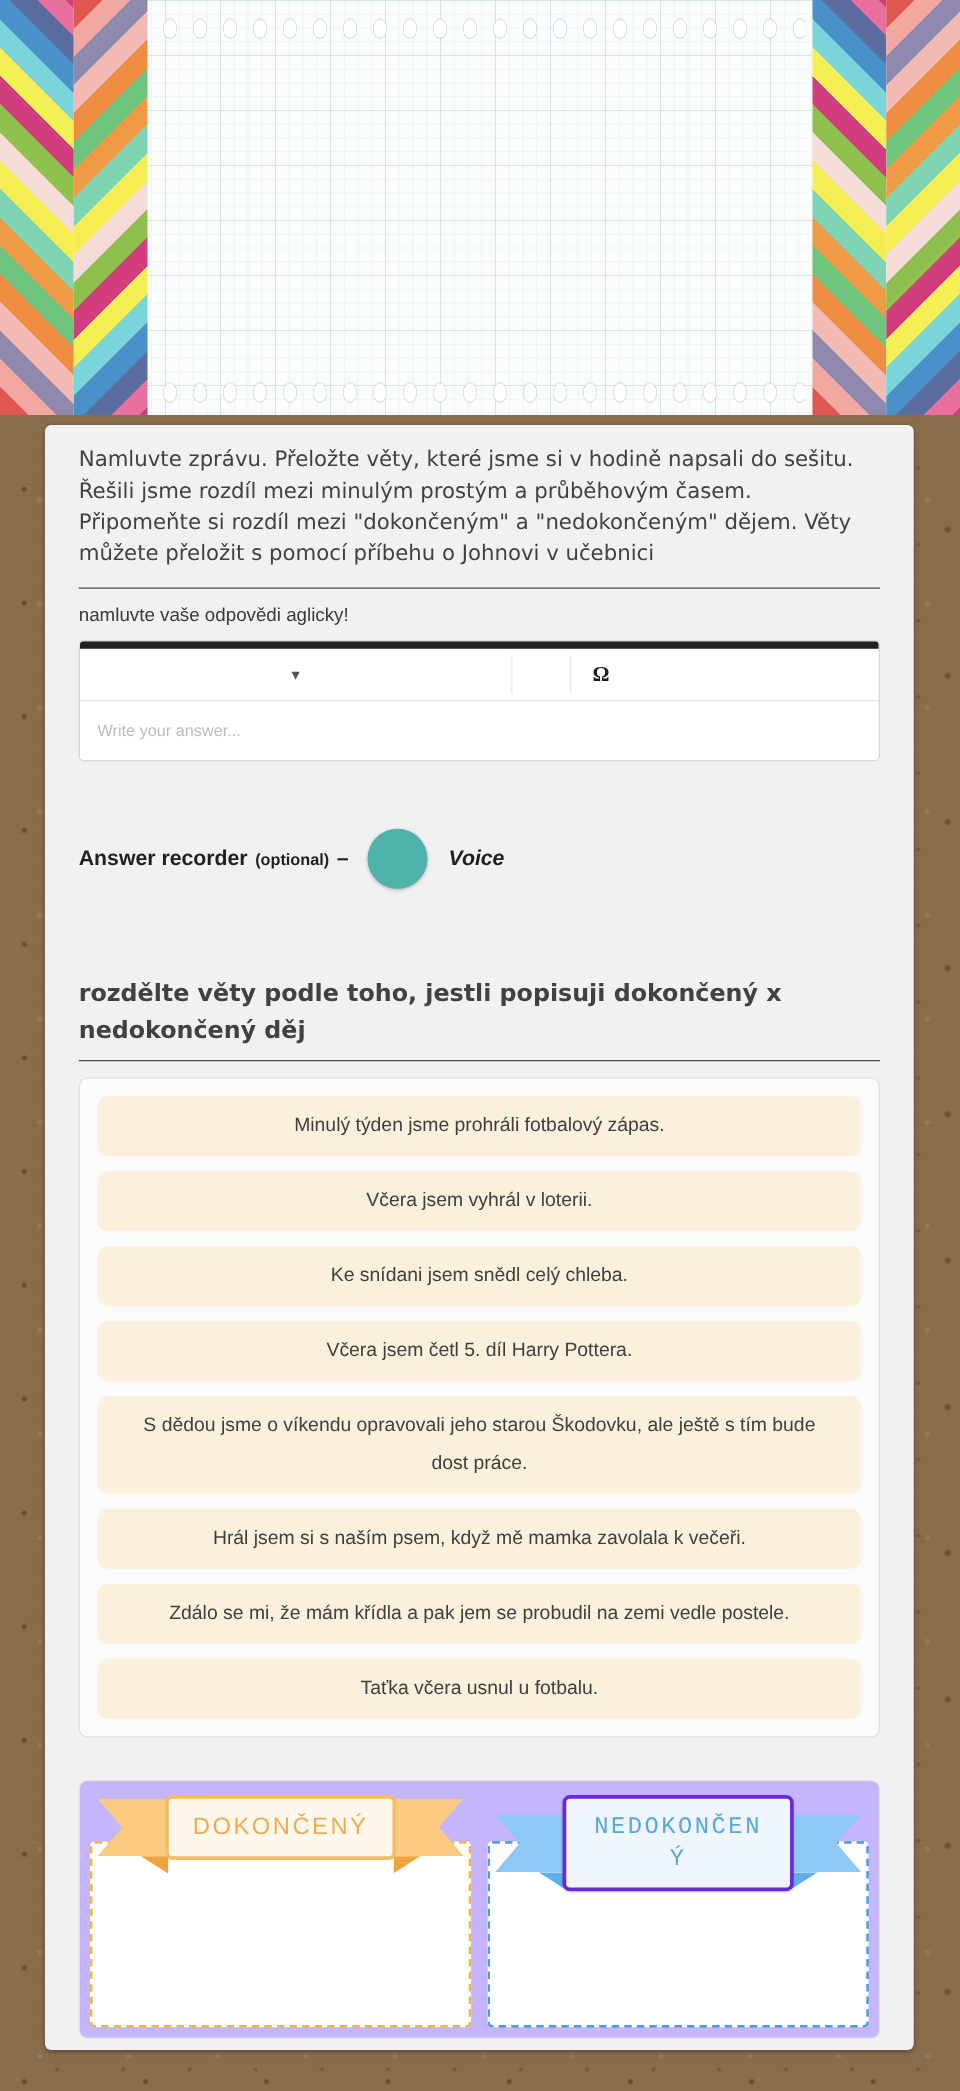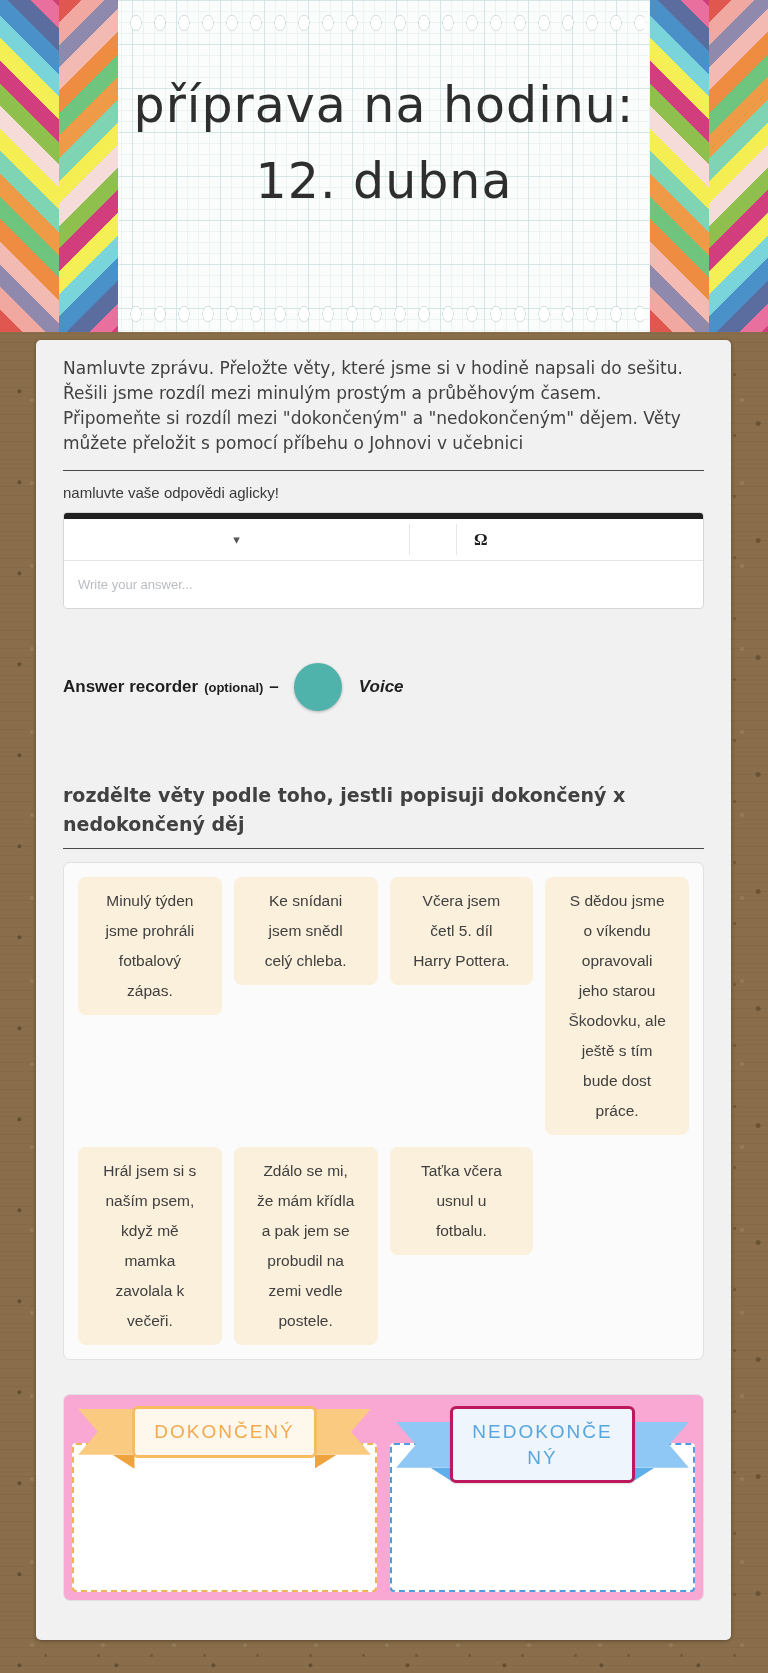"příprava na hodinu: 12. dubna" h1.title { html: <h1>příprava na hodinu: 12. dubna</h1> -> none }
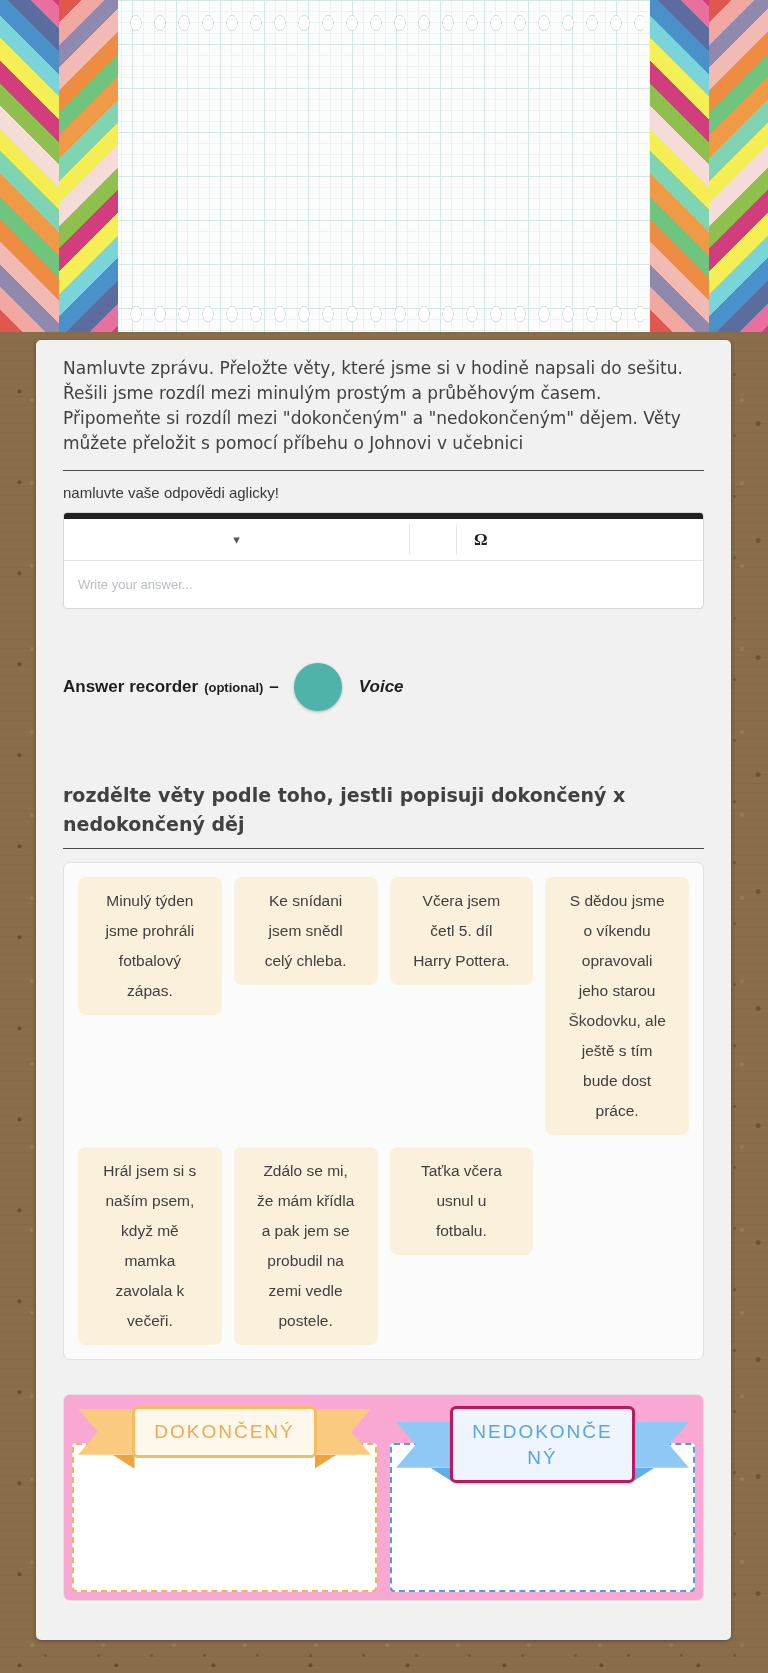"Minulý týden jsme prohráli fotbalový" .cards-panel { grid-template-columns: 1fr 1fr 1fr 1fr -> 1fr }
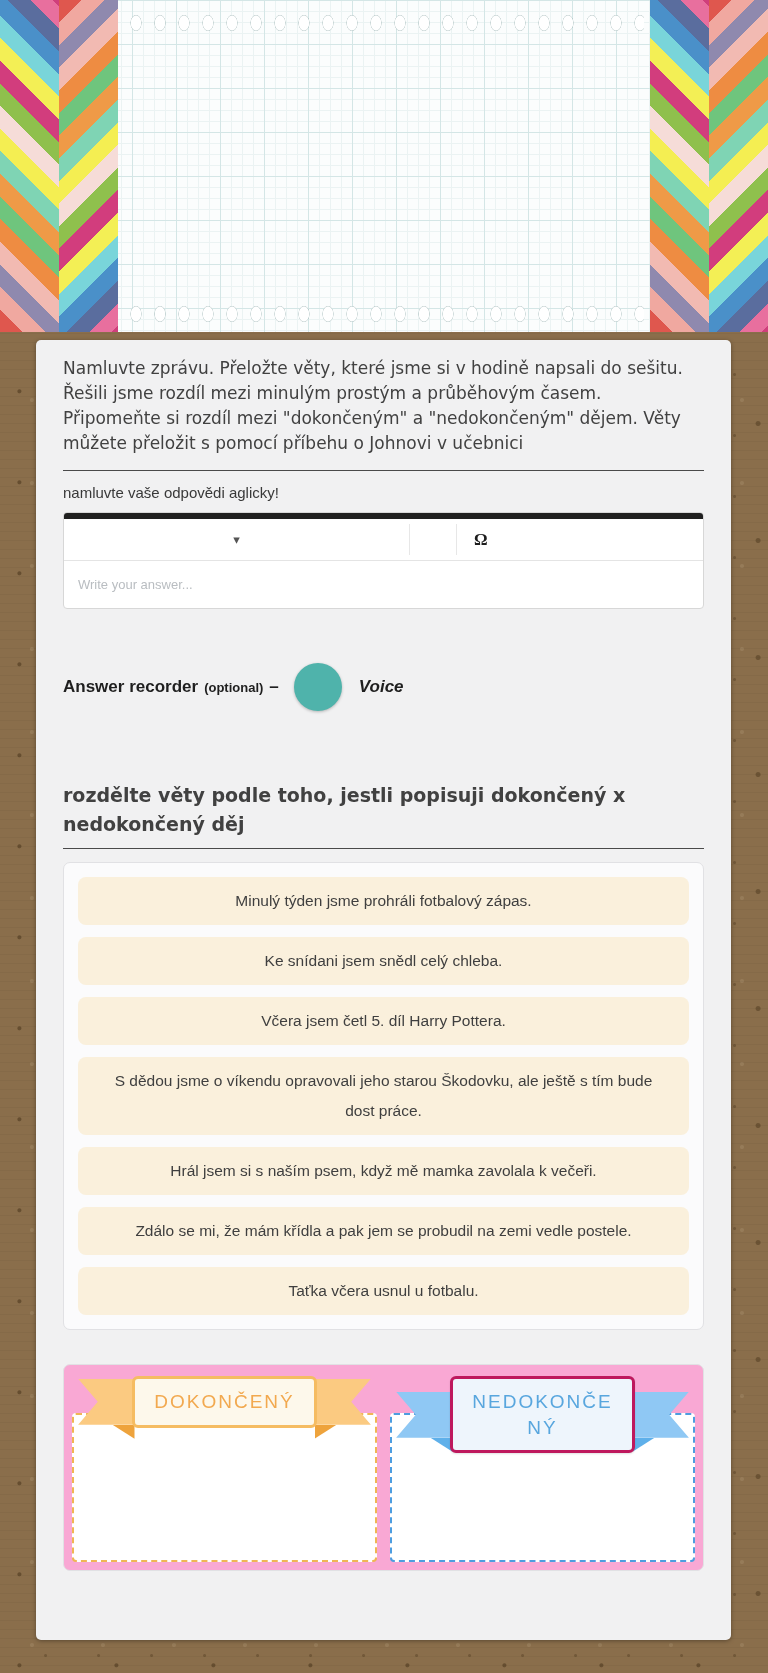"Včera jsem vyhrál v loterii." div.s-card { html: none -> <div>Včera jsem vyhrál v loterii.</div> }
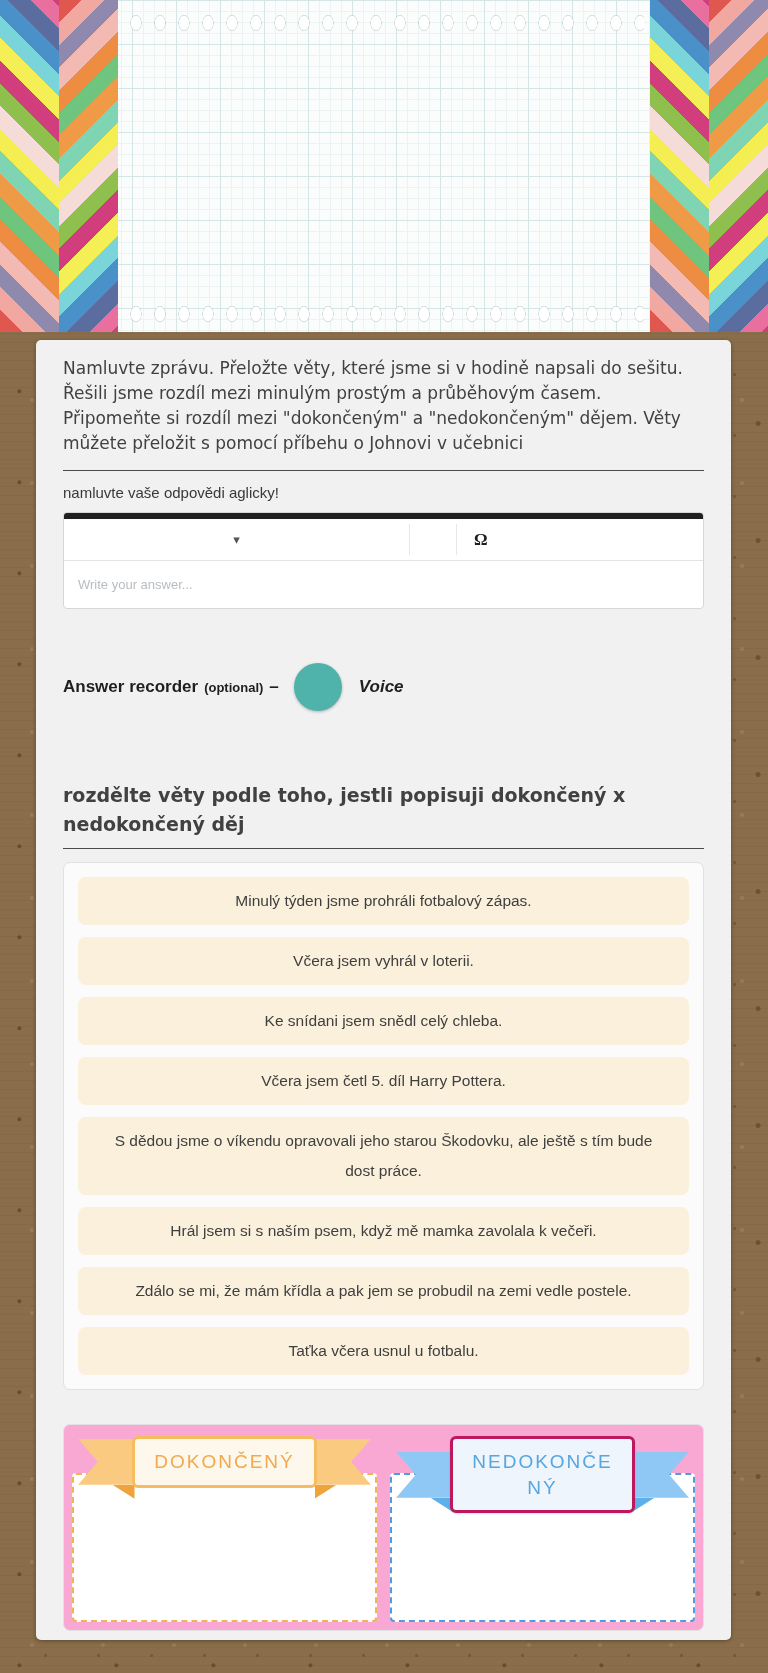"DOKONČENÝ" .zones-panel { background: #f9a8d4 -> #c4b5fd }
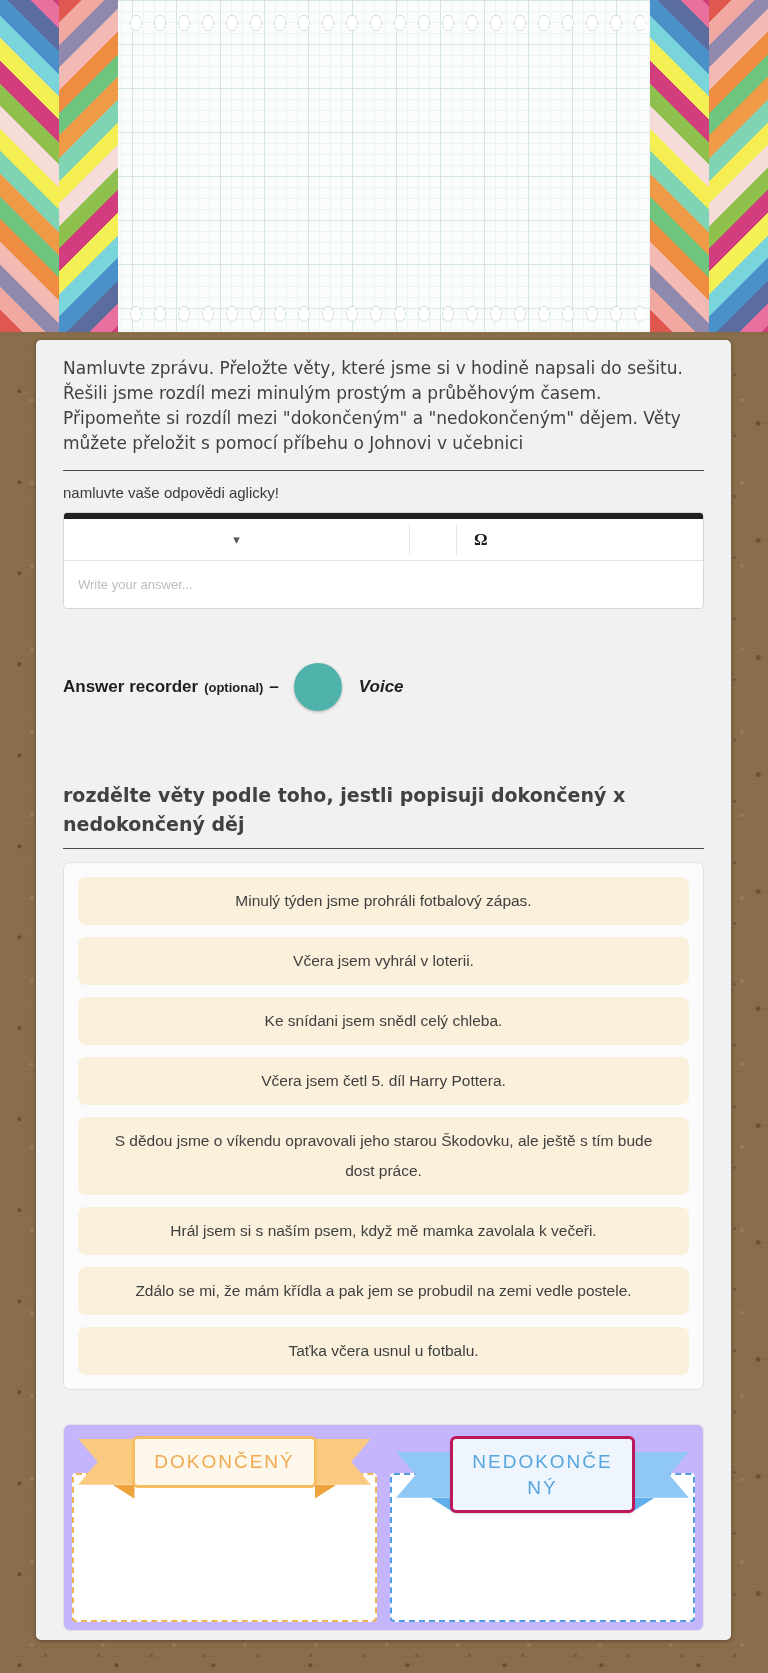"NEDOKONČENÝ" .ribbon.blue .ribbon-box { border: 3px solid #be185d -> 3px solid #6d28d9; font-family: none -> Liberation Mono, monospace }
